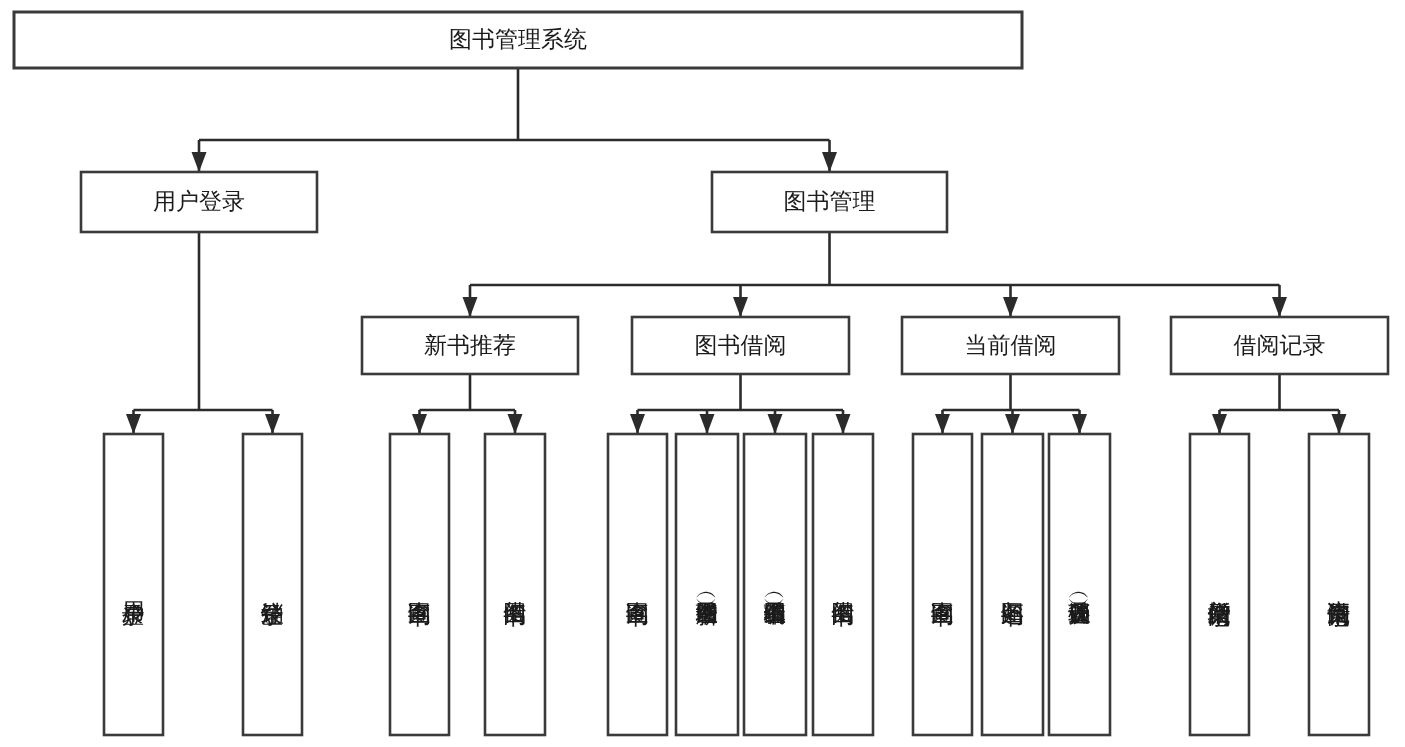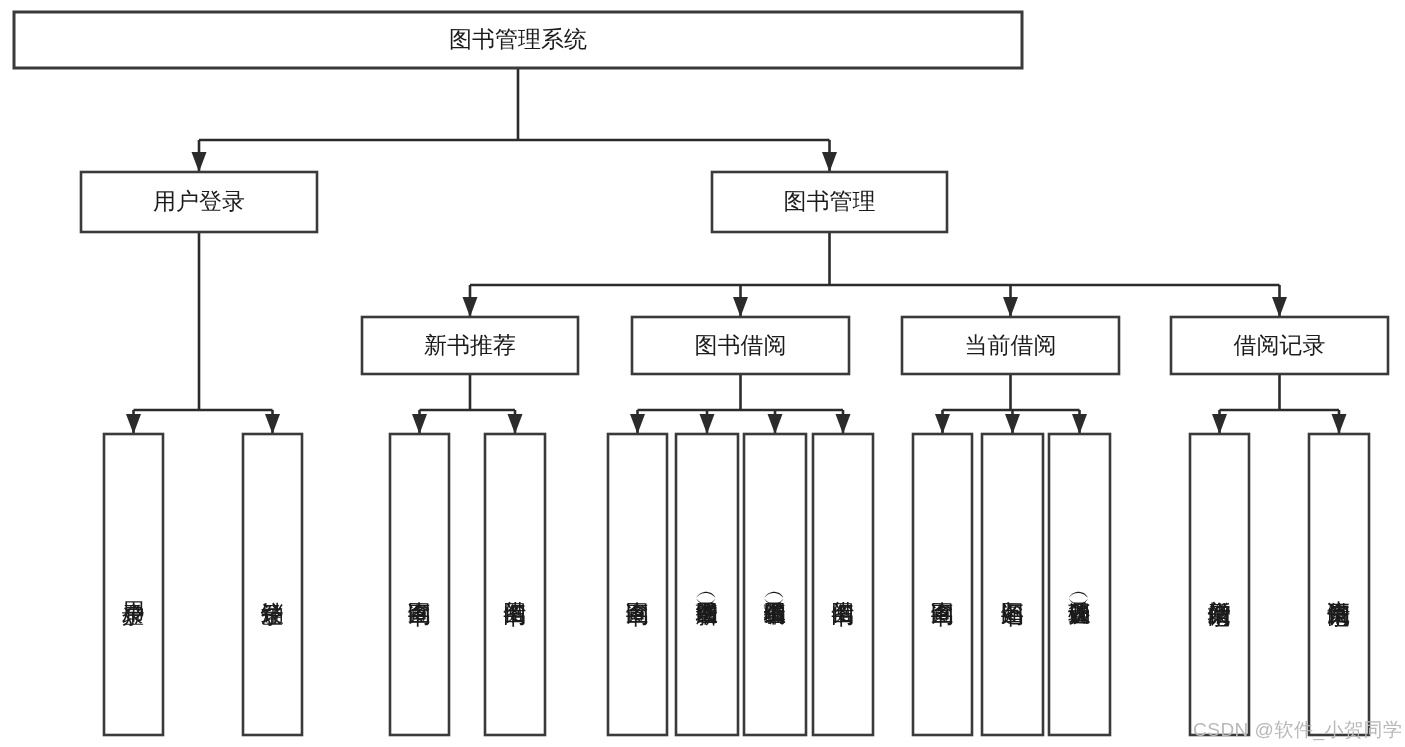"CSDN @软件_小贺同学" div.watermark { html: <div>CSDN @软件_小贺同学</div> -> none }
